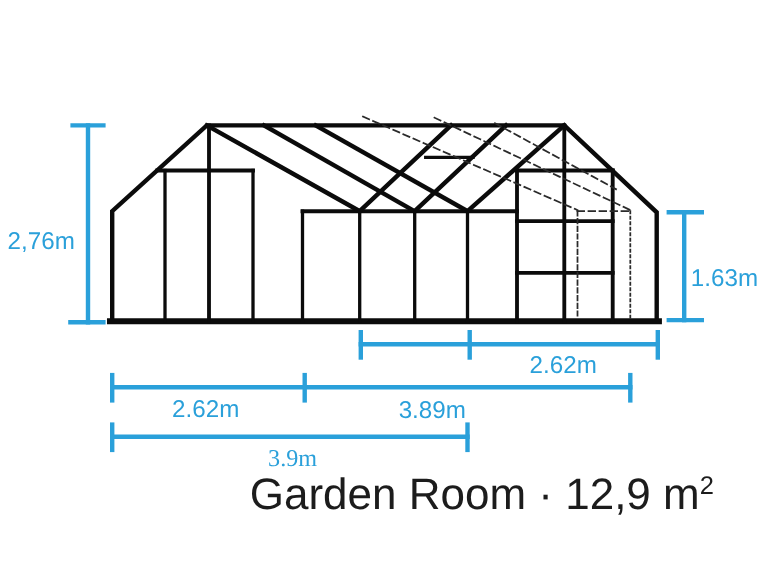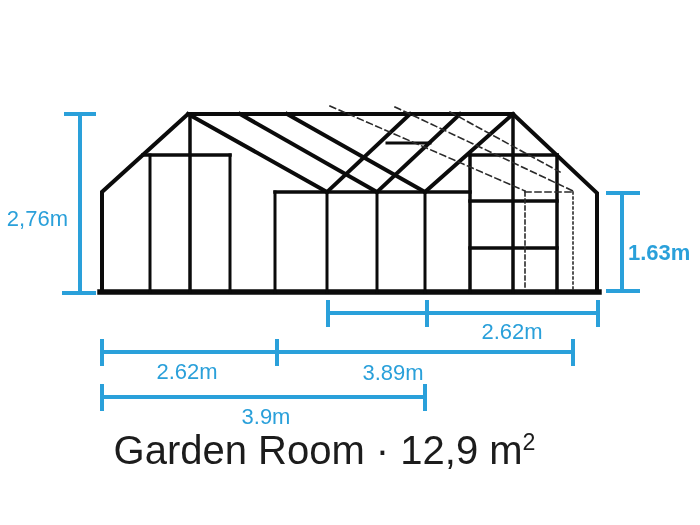"1.63m" div.dim-label { font-weight: bold -> none }
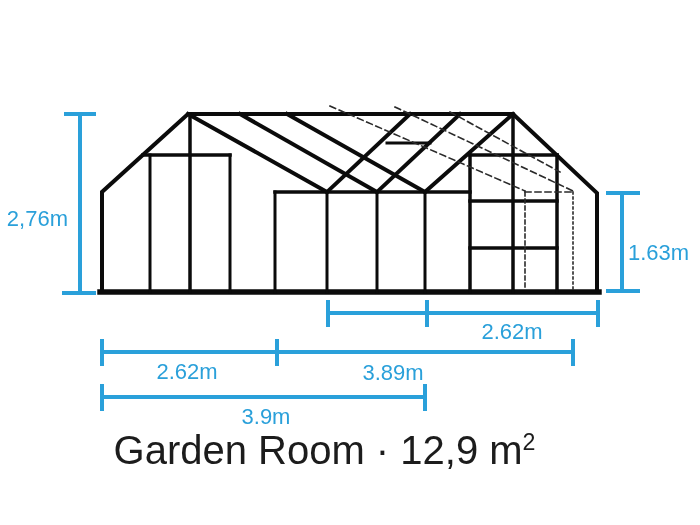"3.9m" div.dim-label { font-family: none -> Liberation Serif, serif }
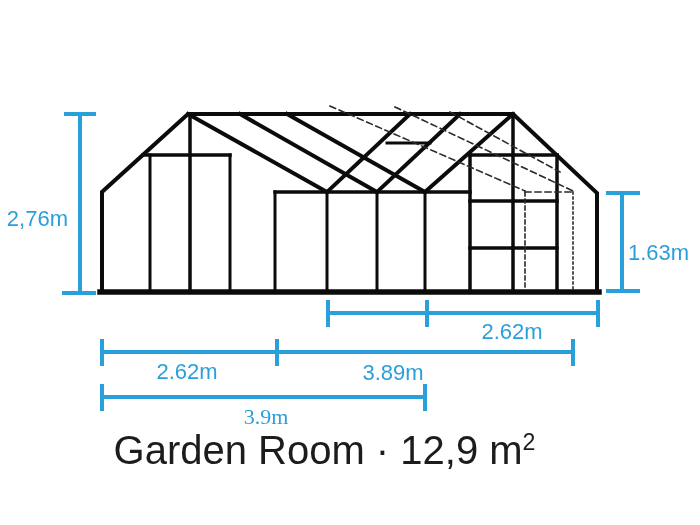"Garden Room · 12,9 m2" #title { text-align: center -> right }
